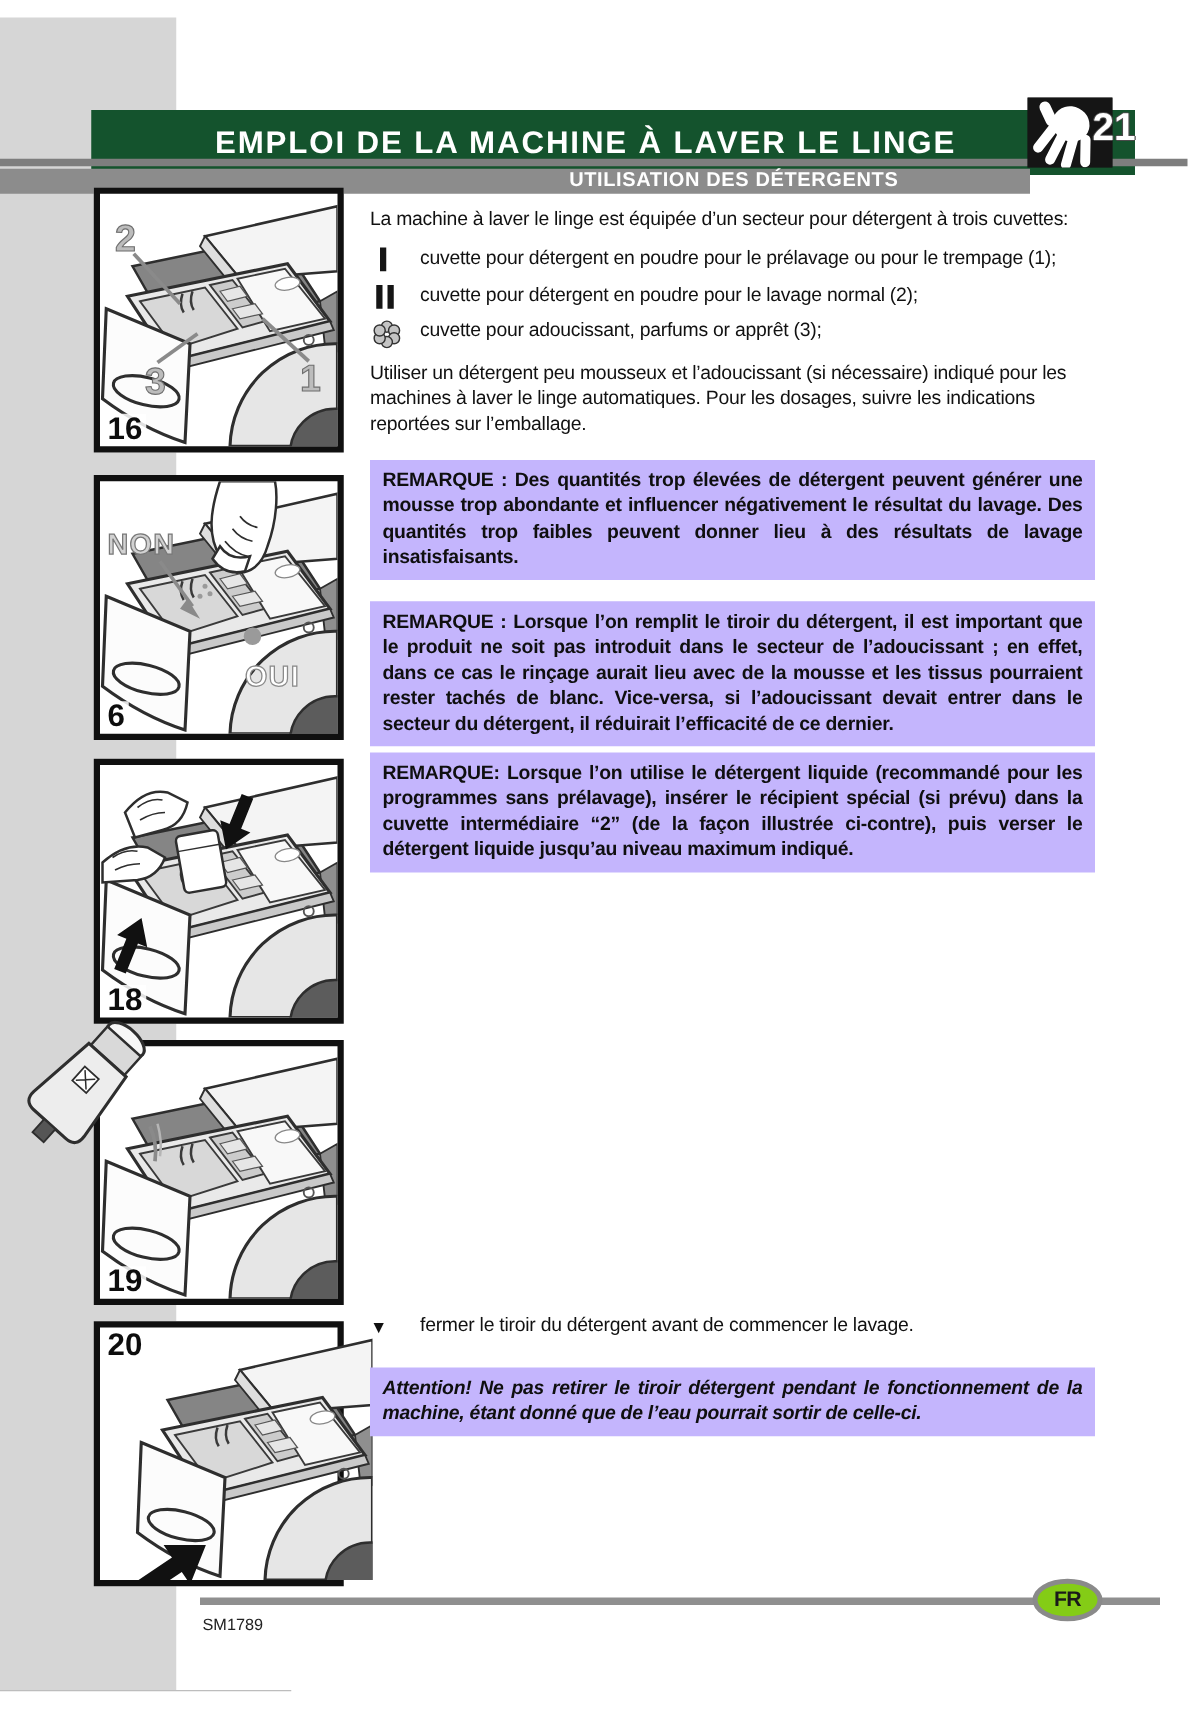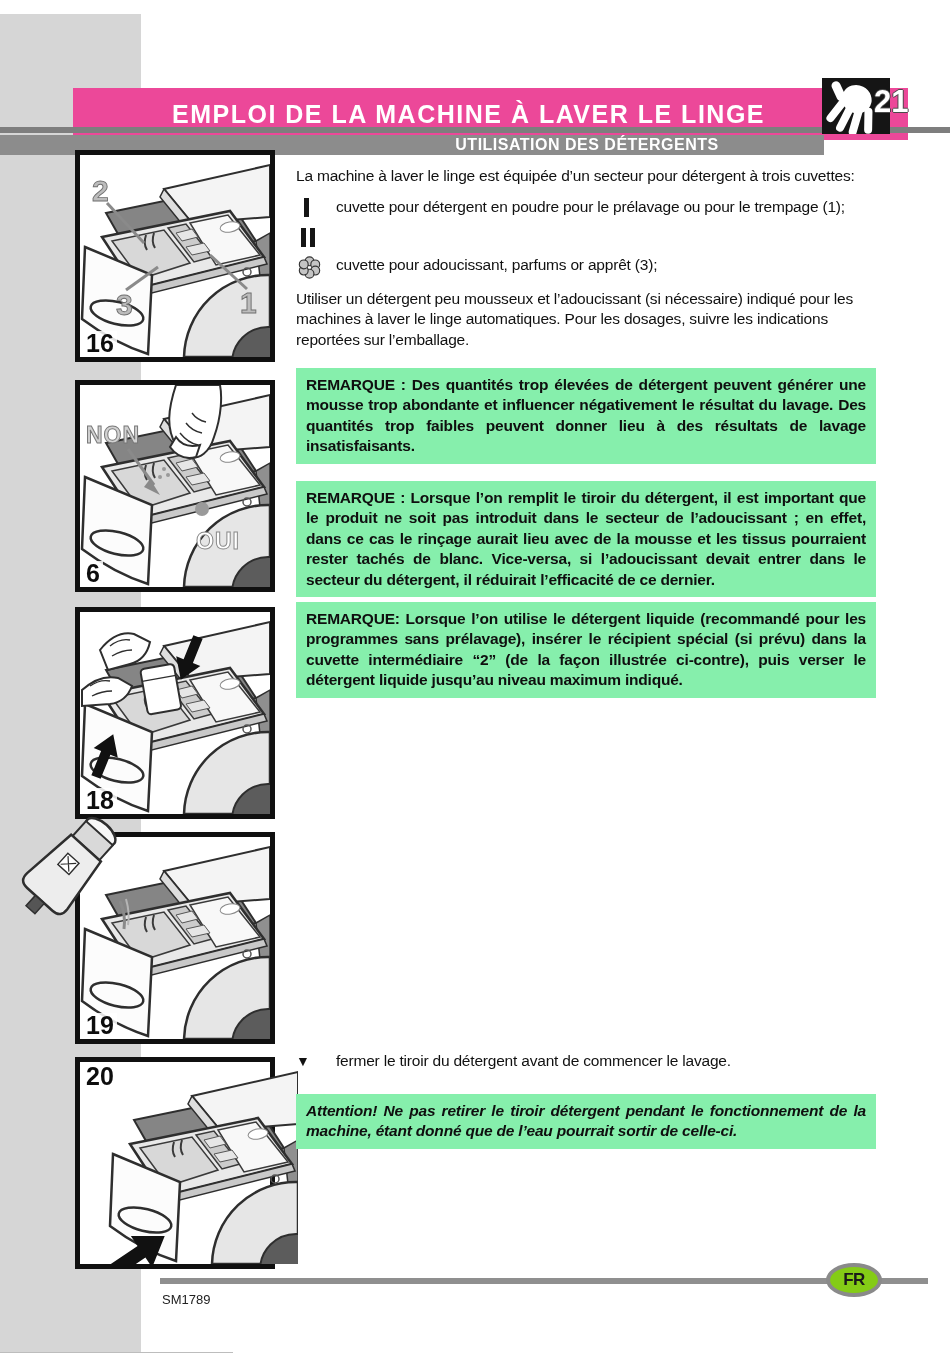"EMPLOI DE LA MACHINE À" .header-bar { background: #ec4899 -> #14532d }
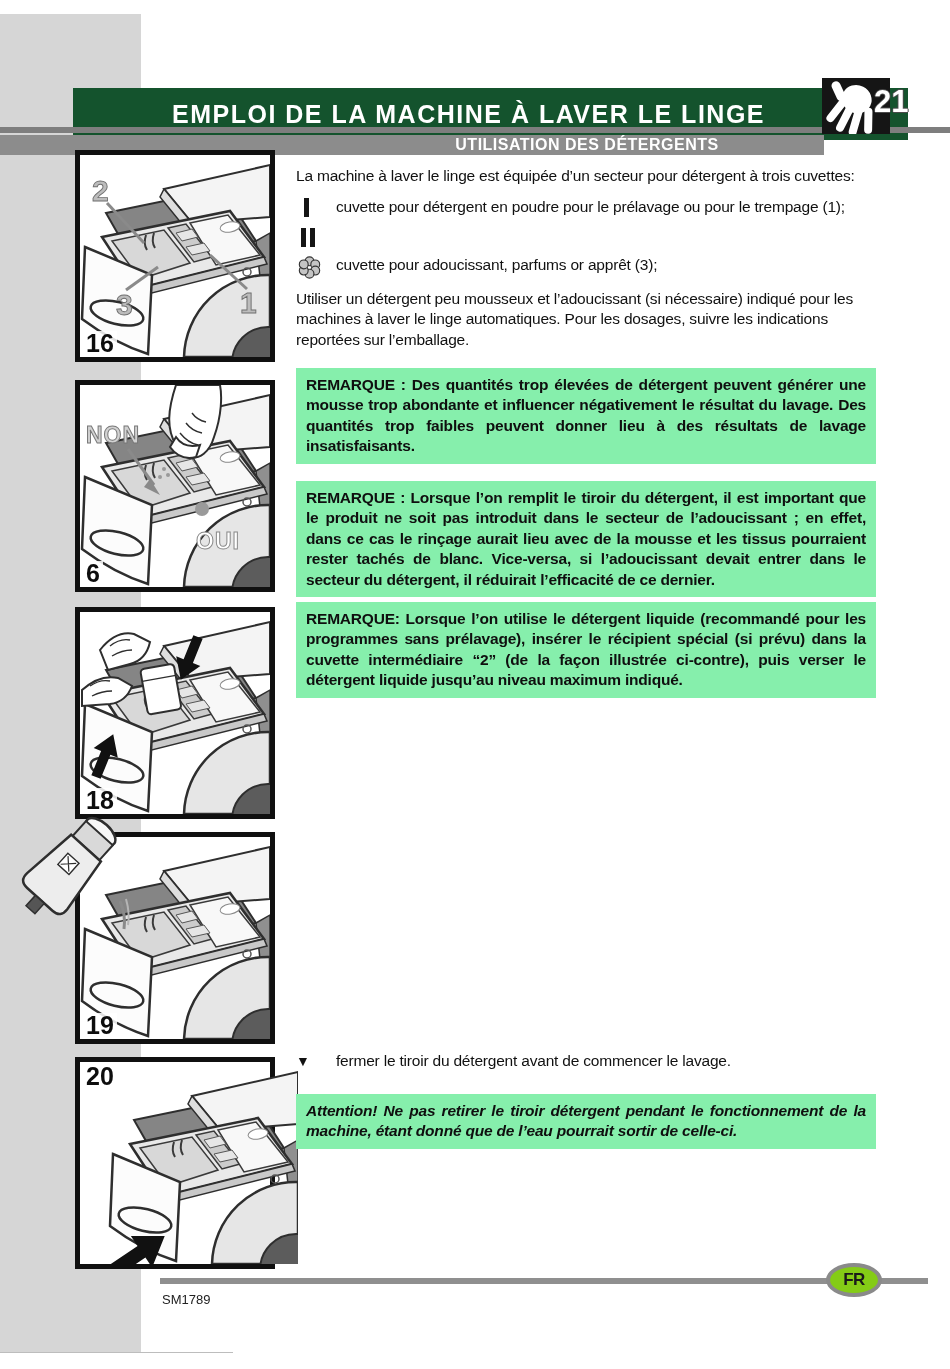"cuvette pour détergent en poudre pour le lavage" span.txt { html: none -> <span>cuvette pour détergent en poudre pour le lavage normal (2);</span> }
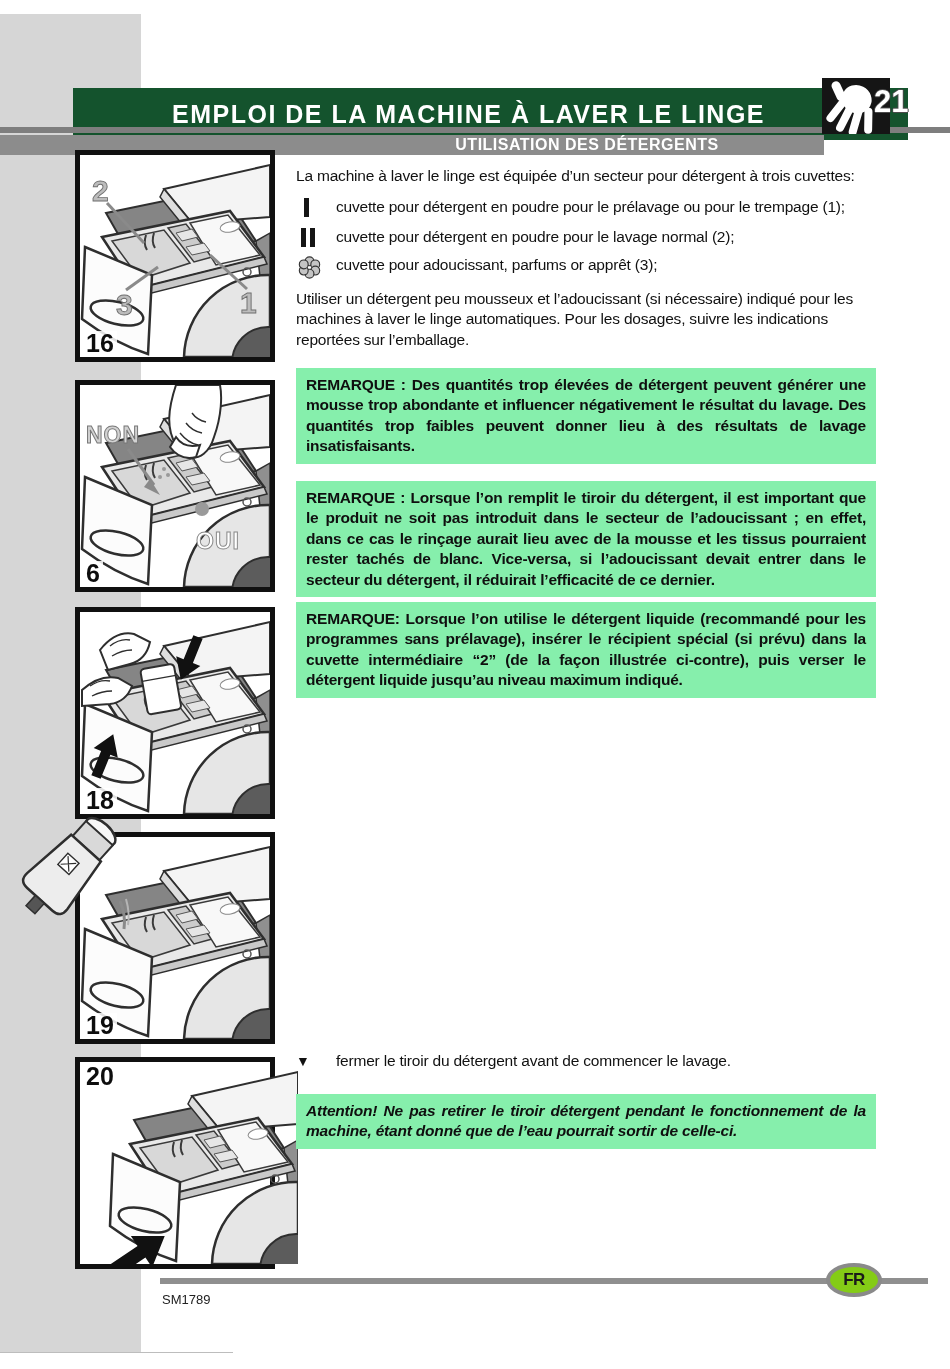"REMARQUE : Des quantités trop" .note { background: #86efac -> #c4b5fd }
